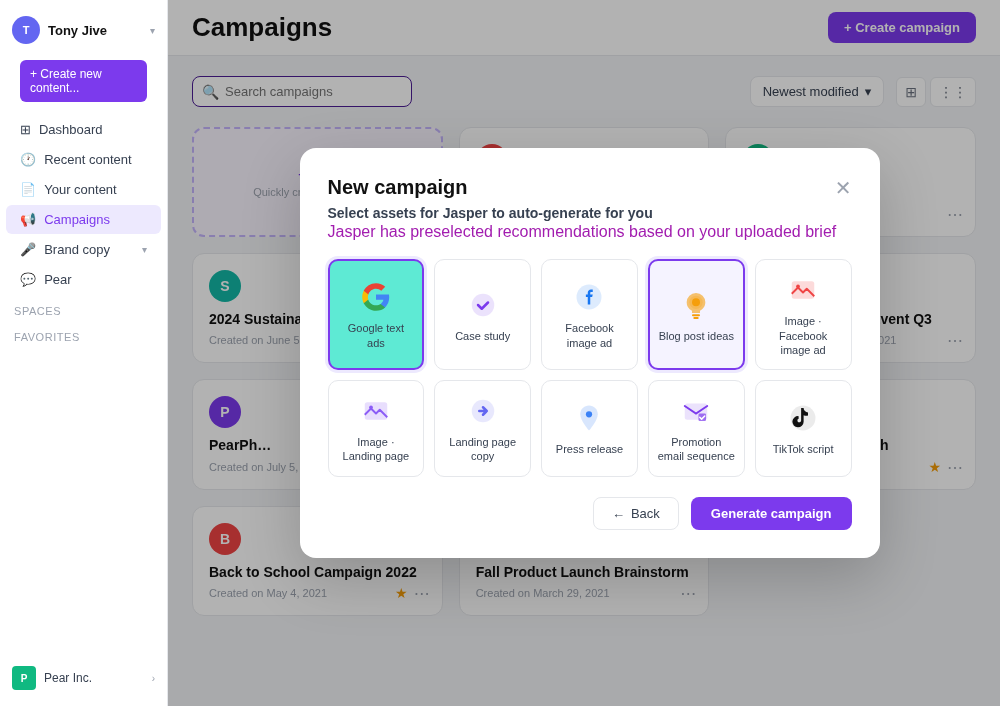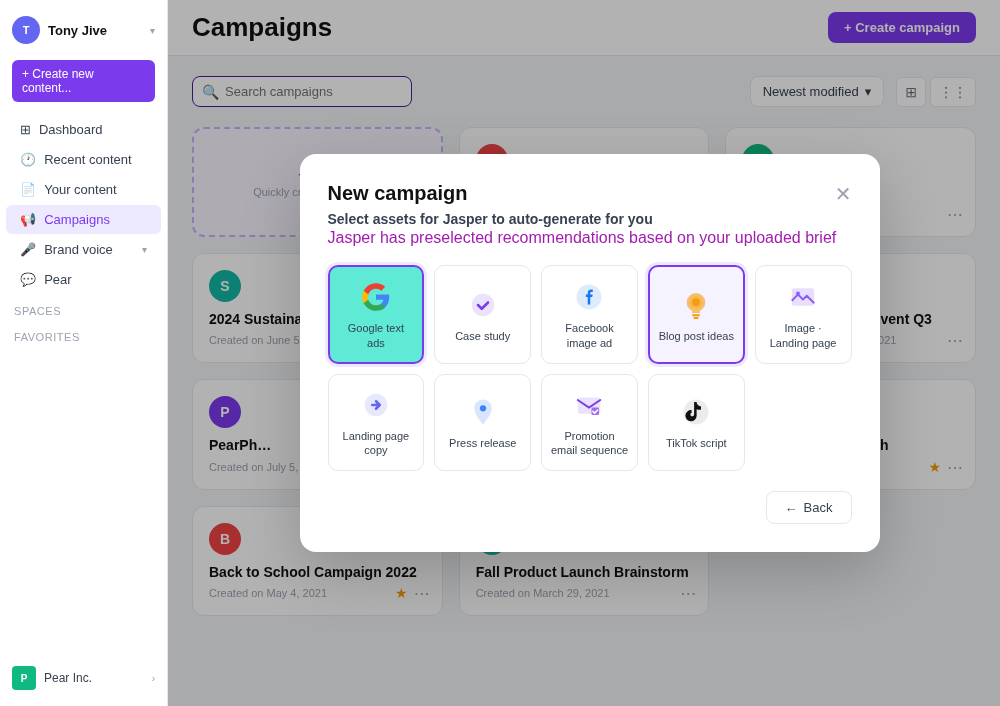"+ Create new content..." .sidebar-create-btn { margin: 8px 12px -> 8px 20px }
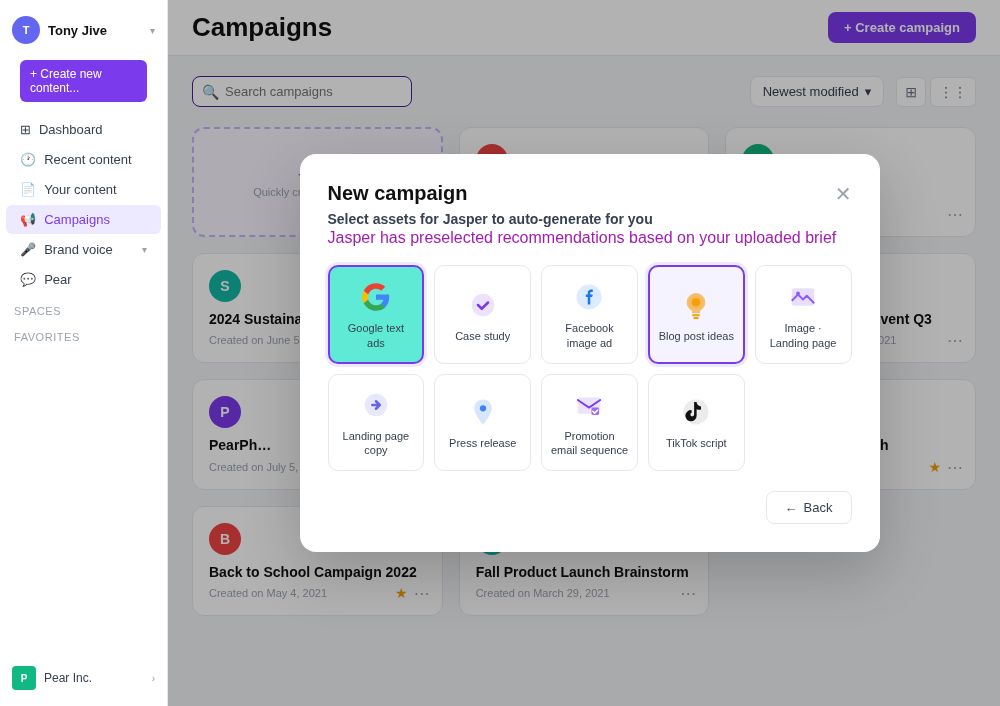"Brand voice" span { text: voice -> copy }
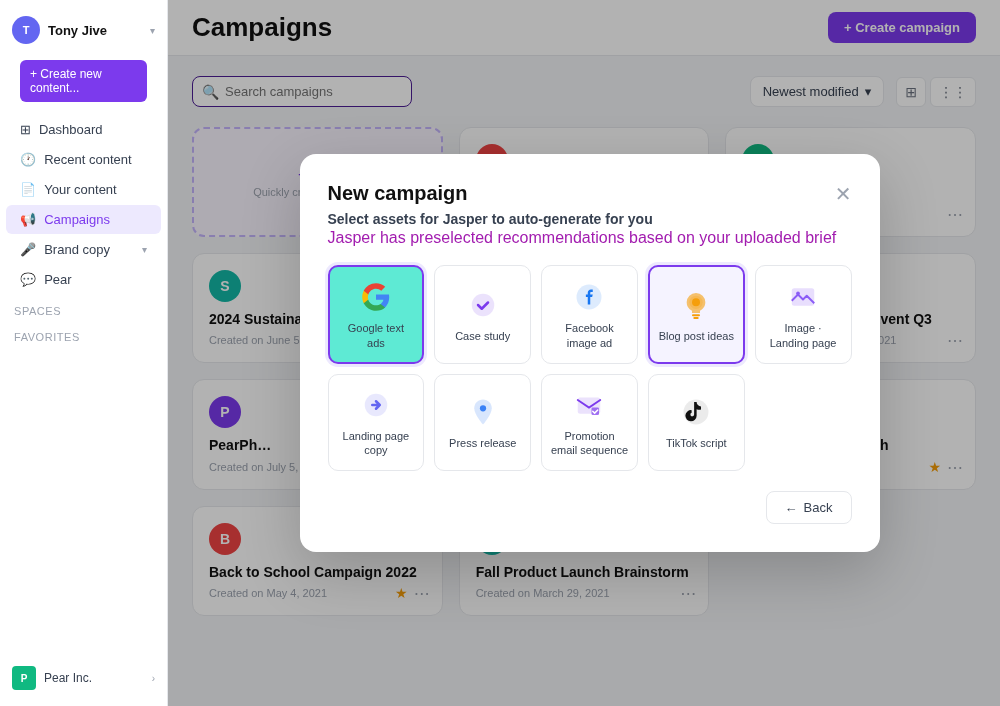"Image · Facebook image ad" div.asset-card { html: none -> <div> <div> <svg> <rect></rect> <path></path> <circle></circle> </svg> </div> <span>Image · Facebook image ad</span> </div> }
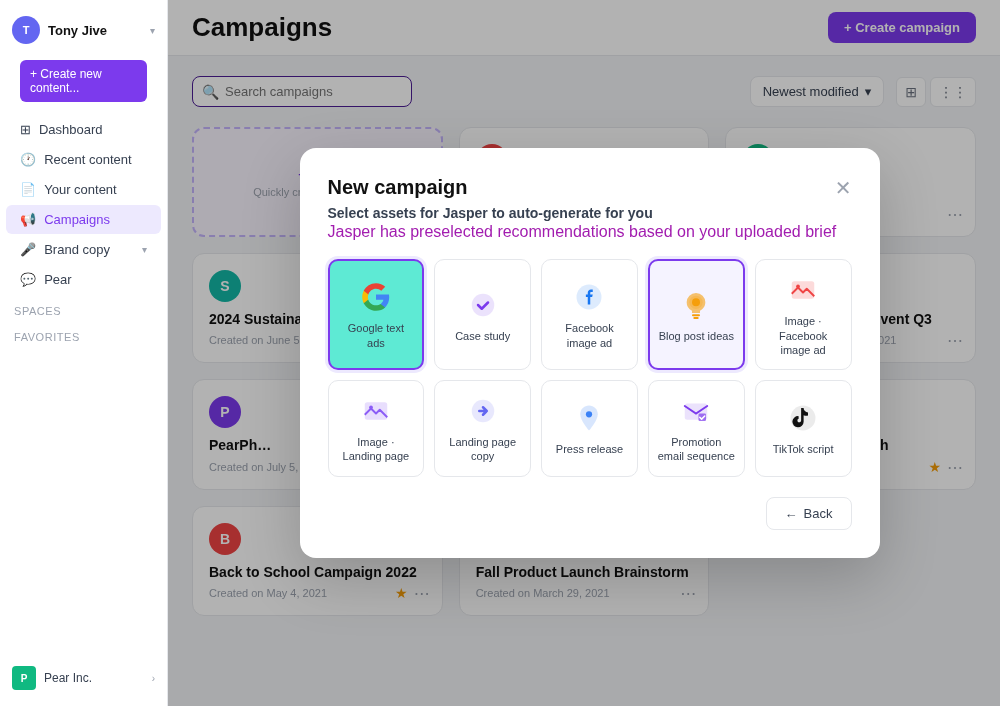"Generate campaign" button.generate-btn { html: none -> <button>Generate campaign</button> }
